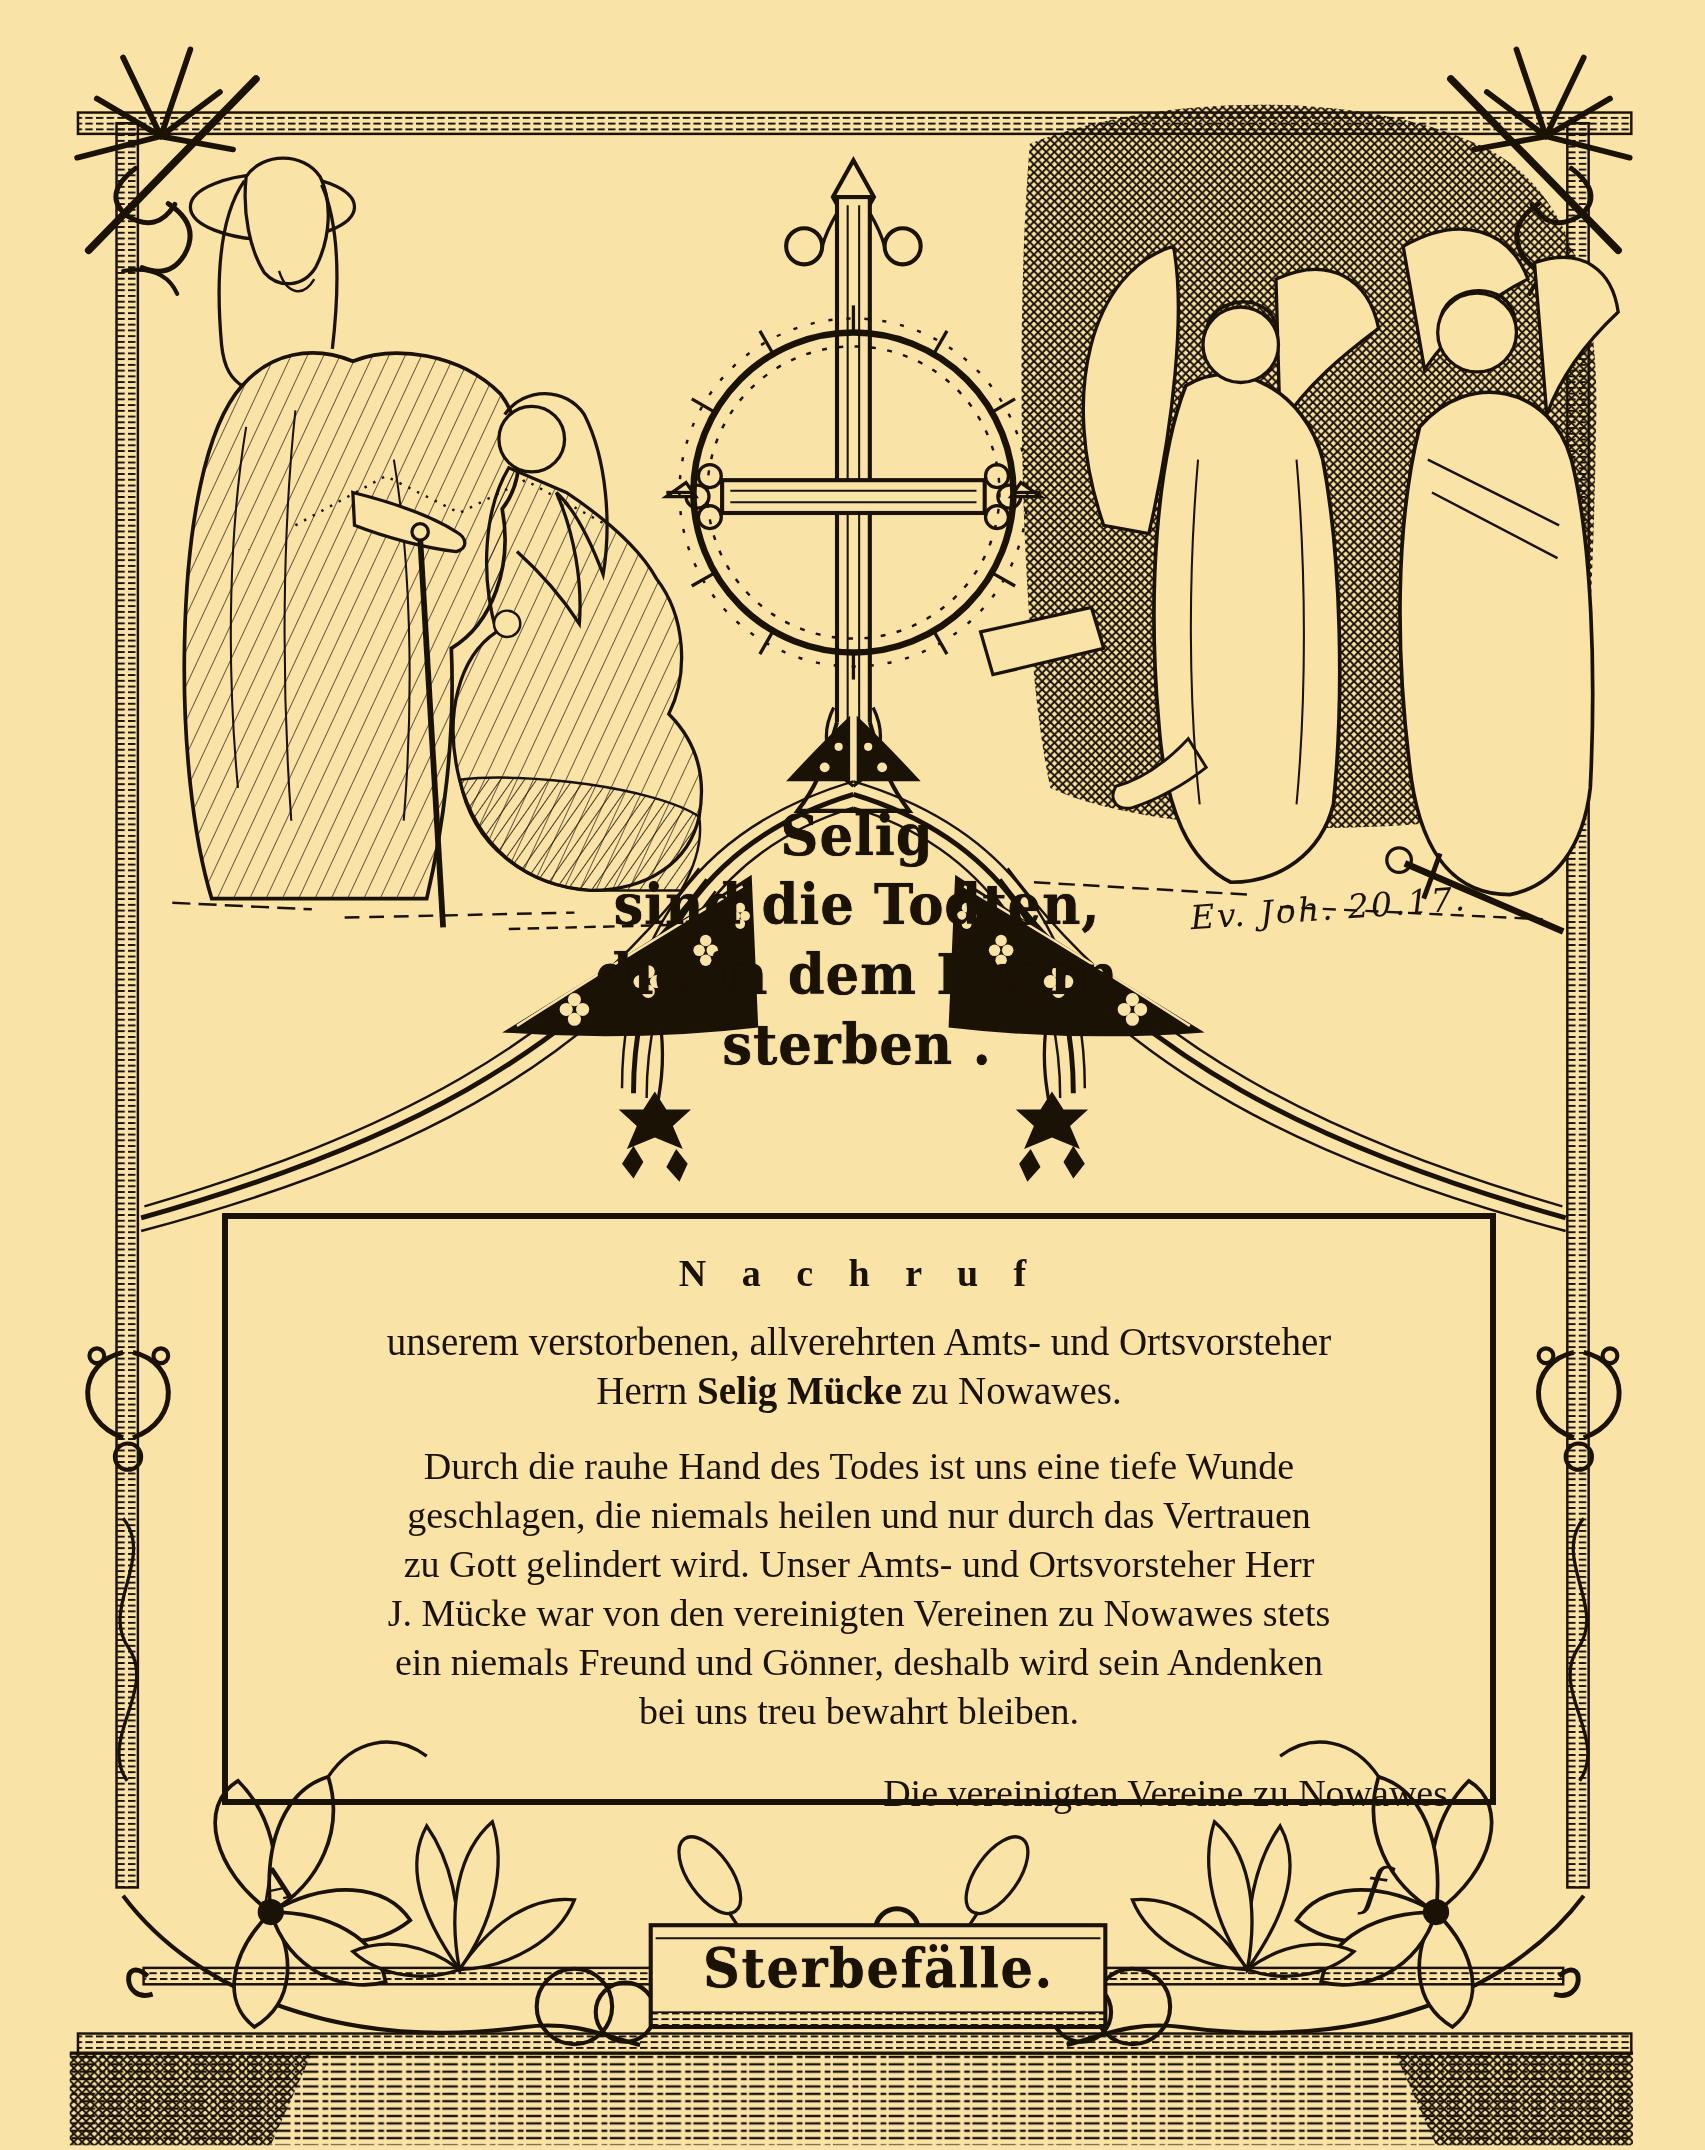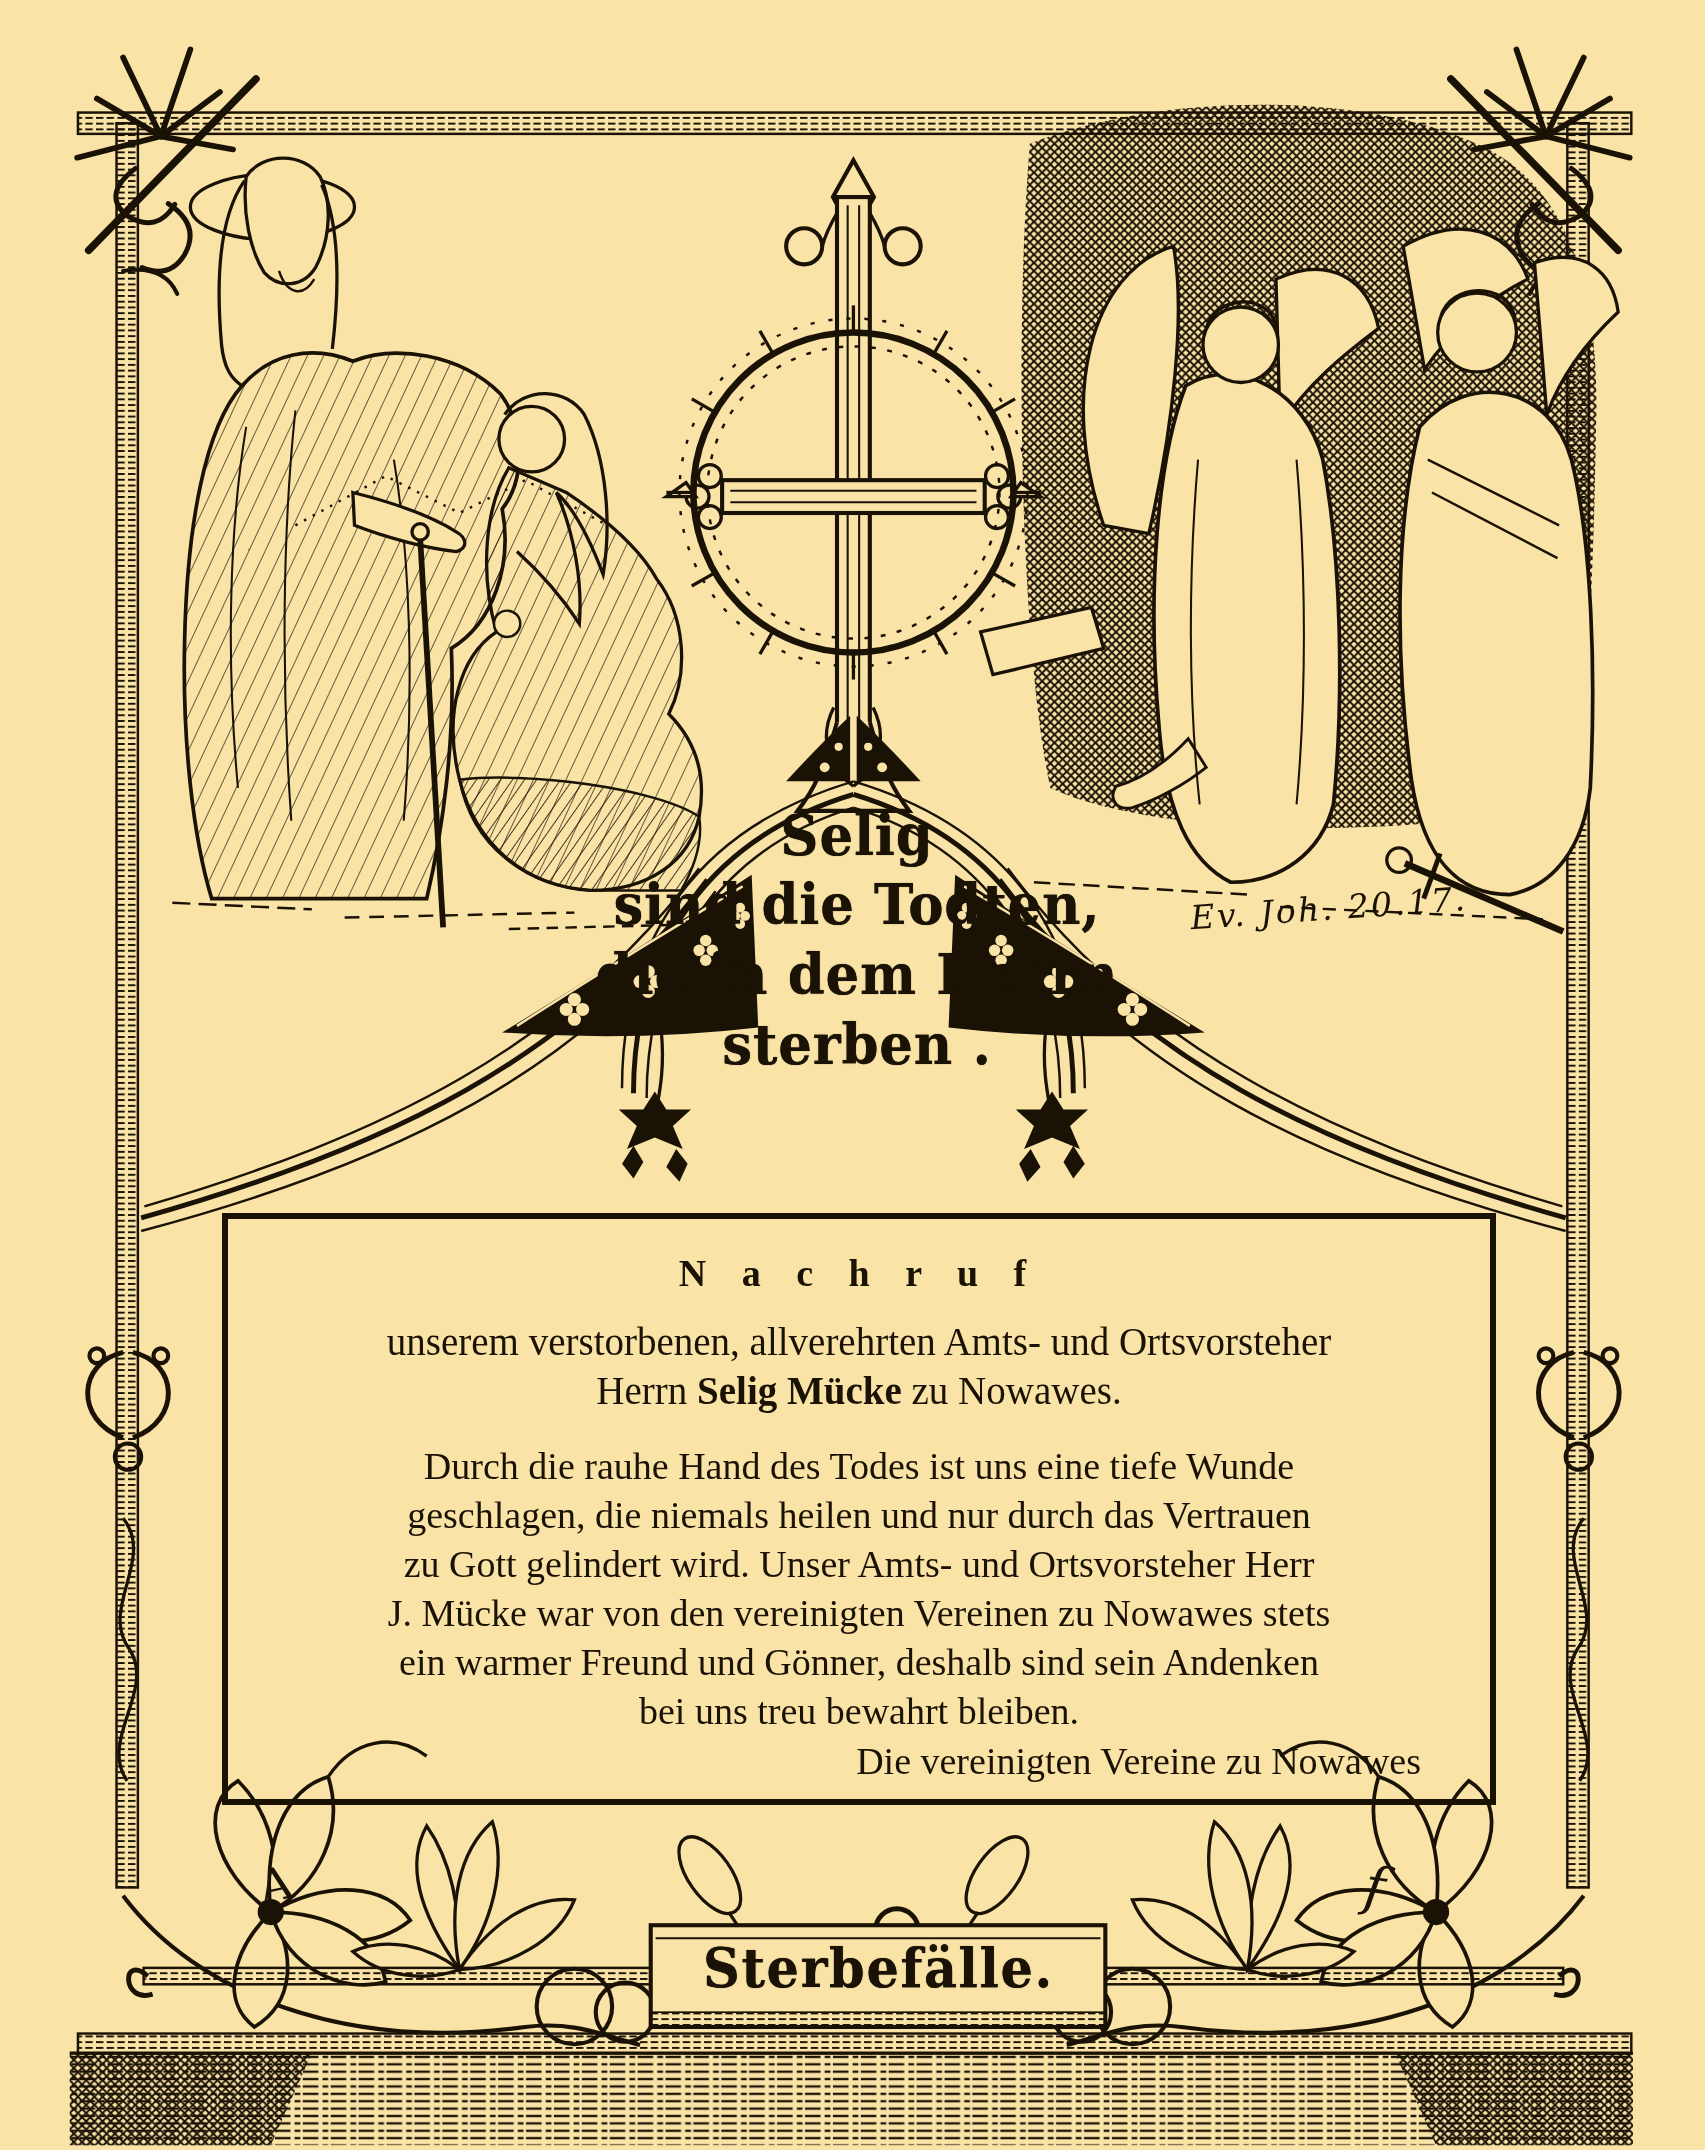"ein warmer Freund und Gönner," div { text: warmer Freund und Gönner, deshalb sind -> niemals Freund und Gönner, deshalb wird }
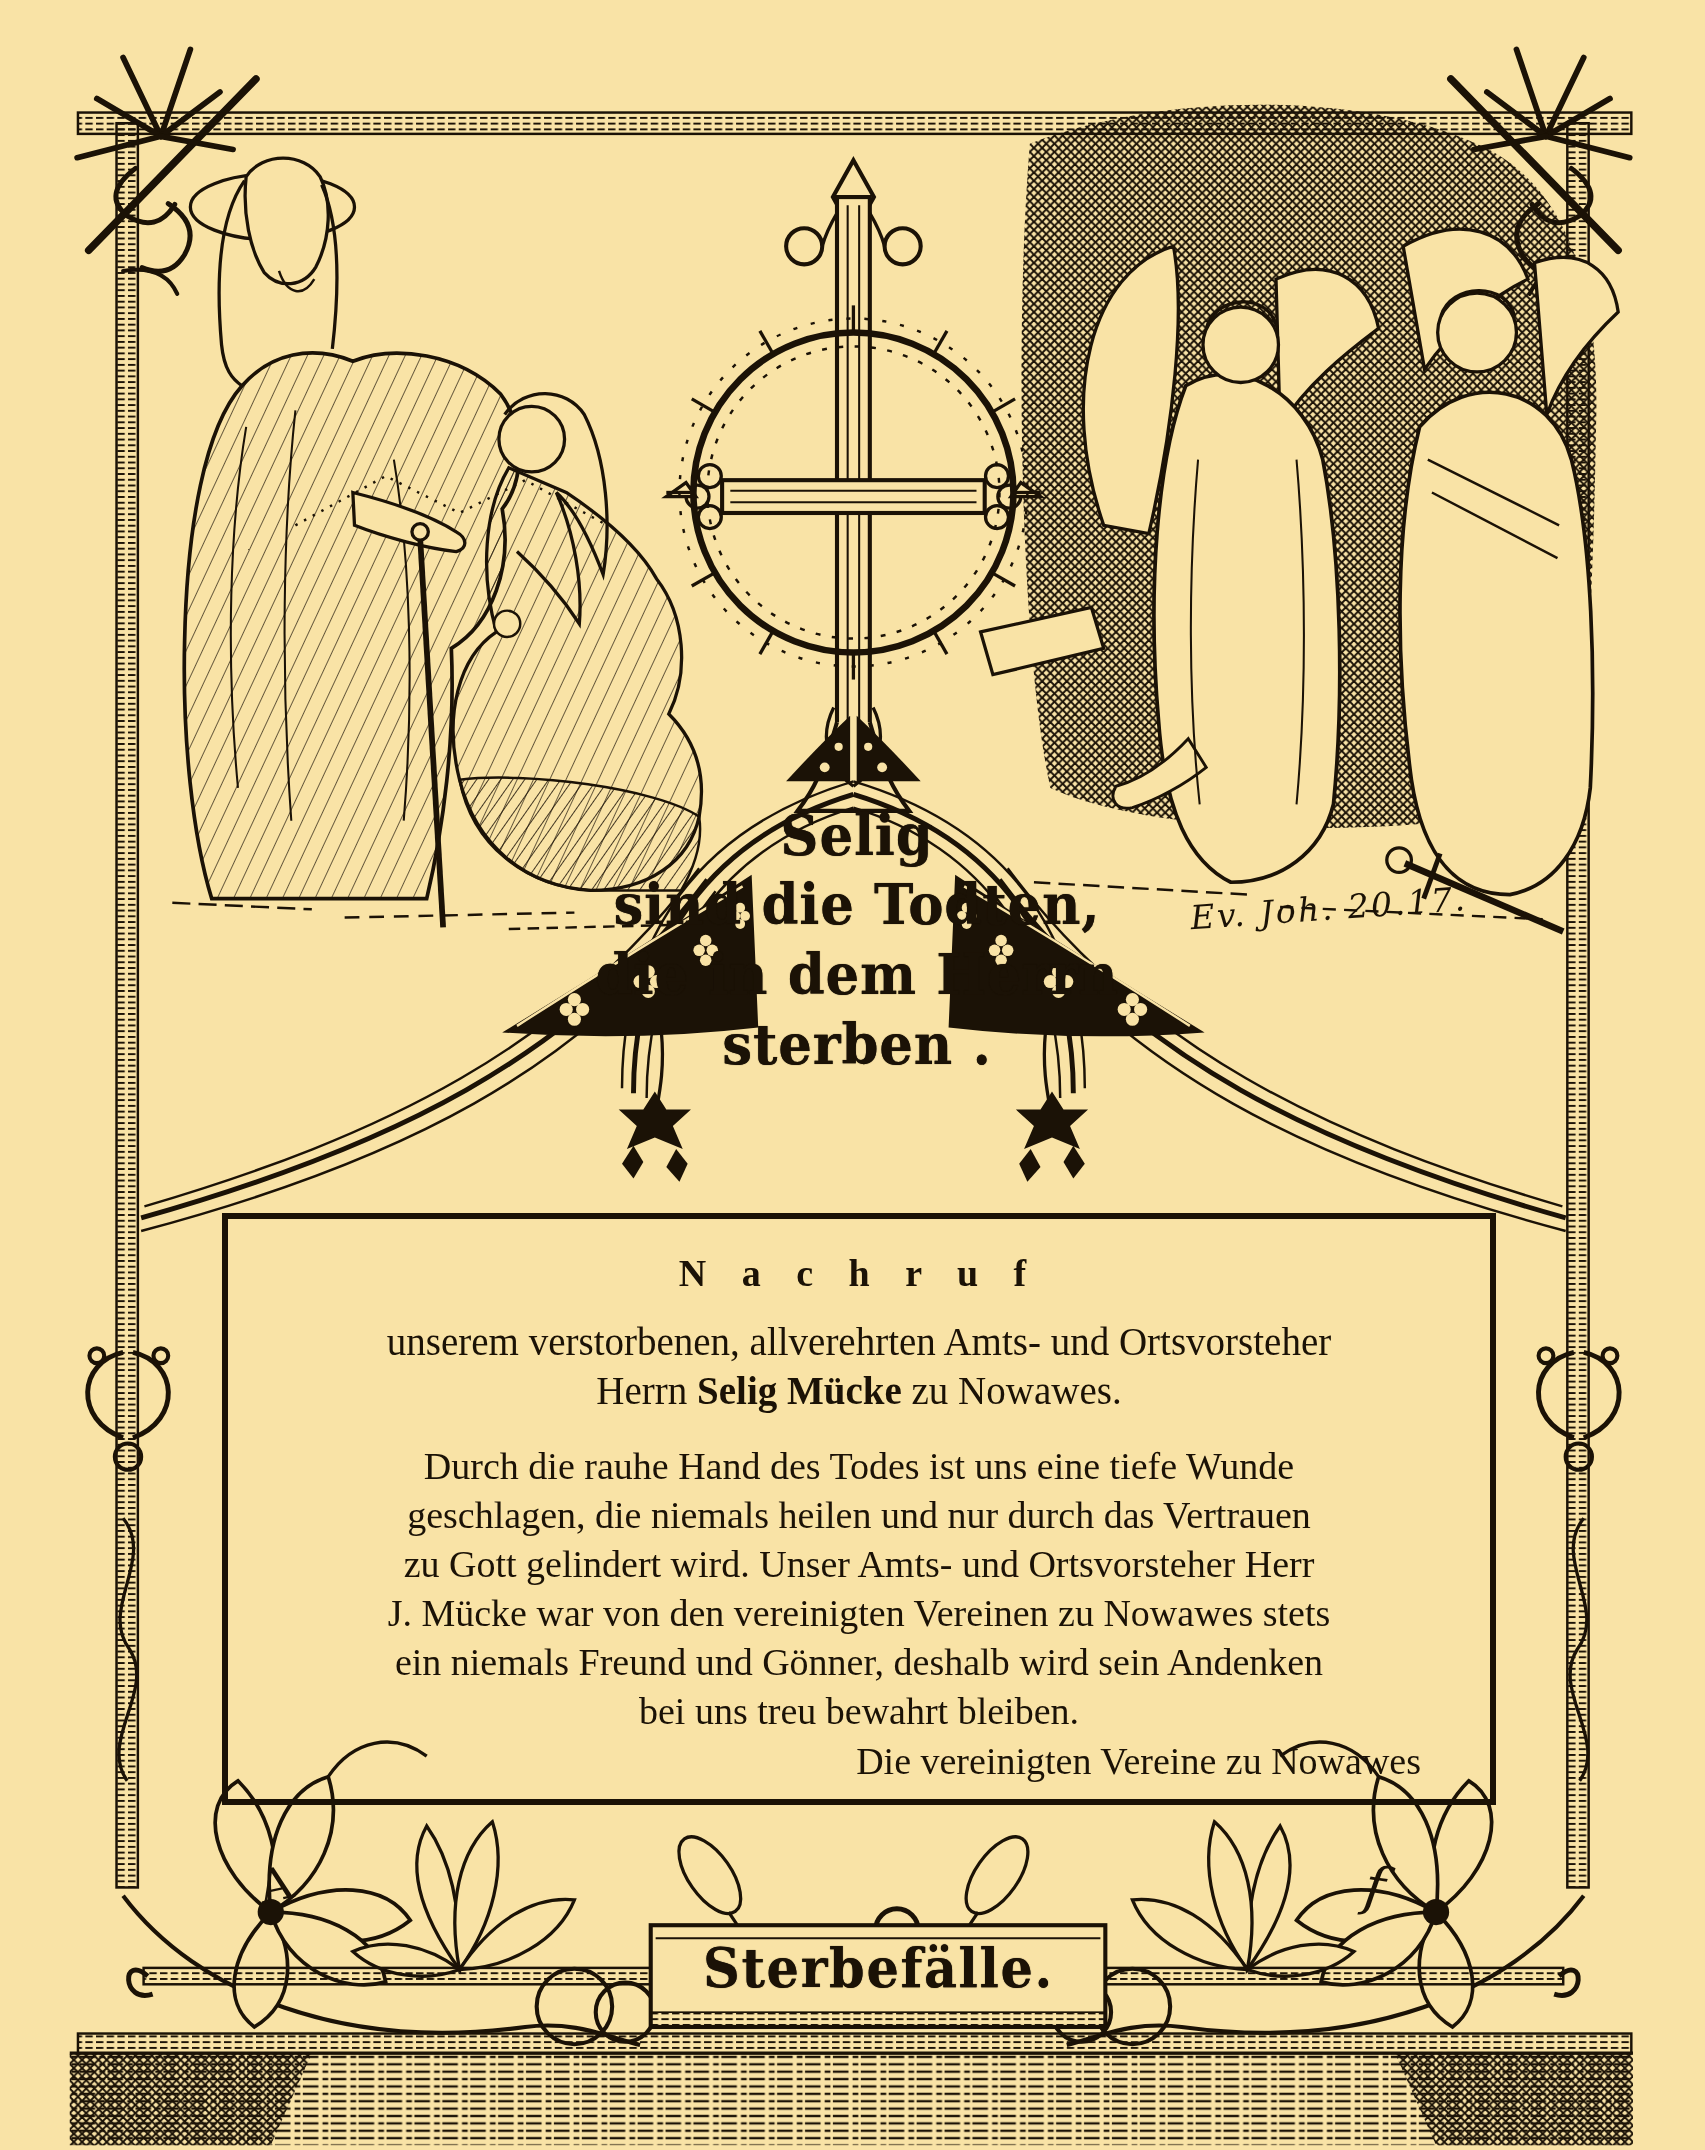"Die vereinigten Vereine zu Nowawes" .obit-signature { margin-top: 3px -> 35px; padding-right: 69px -> 42px }
